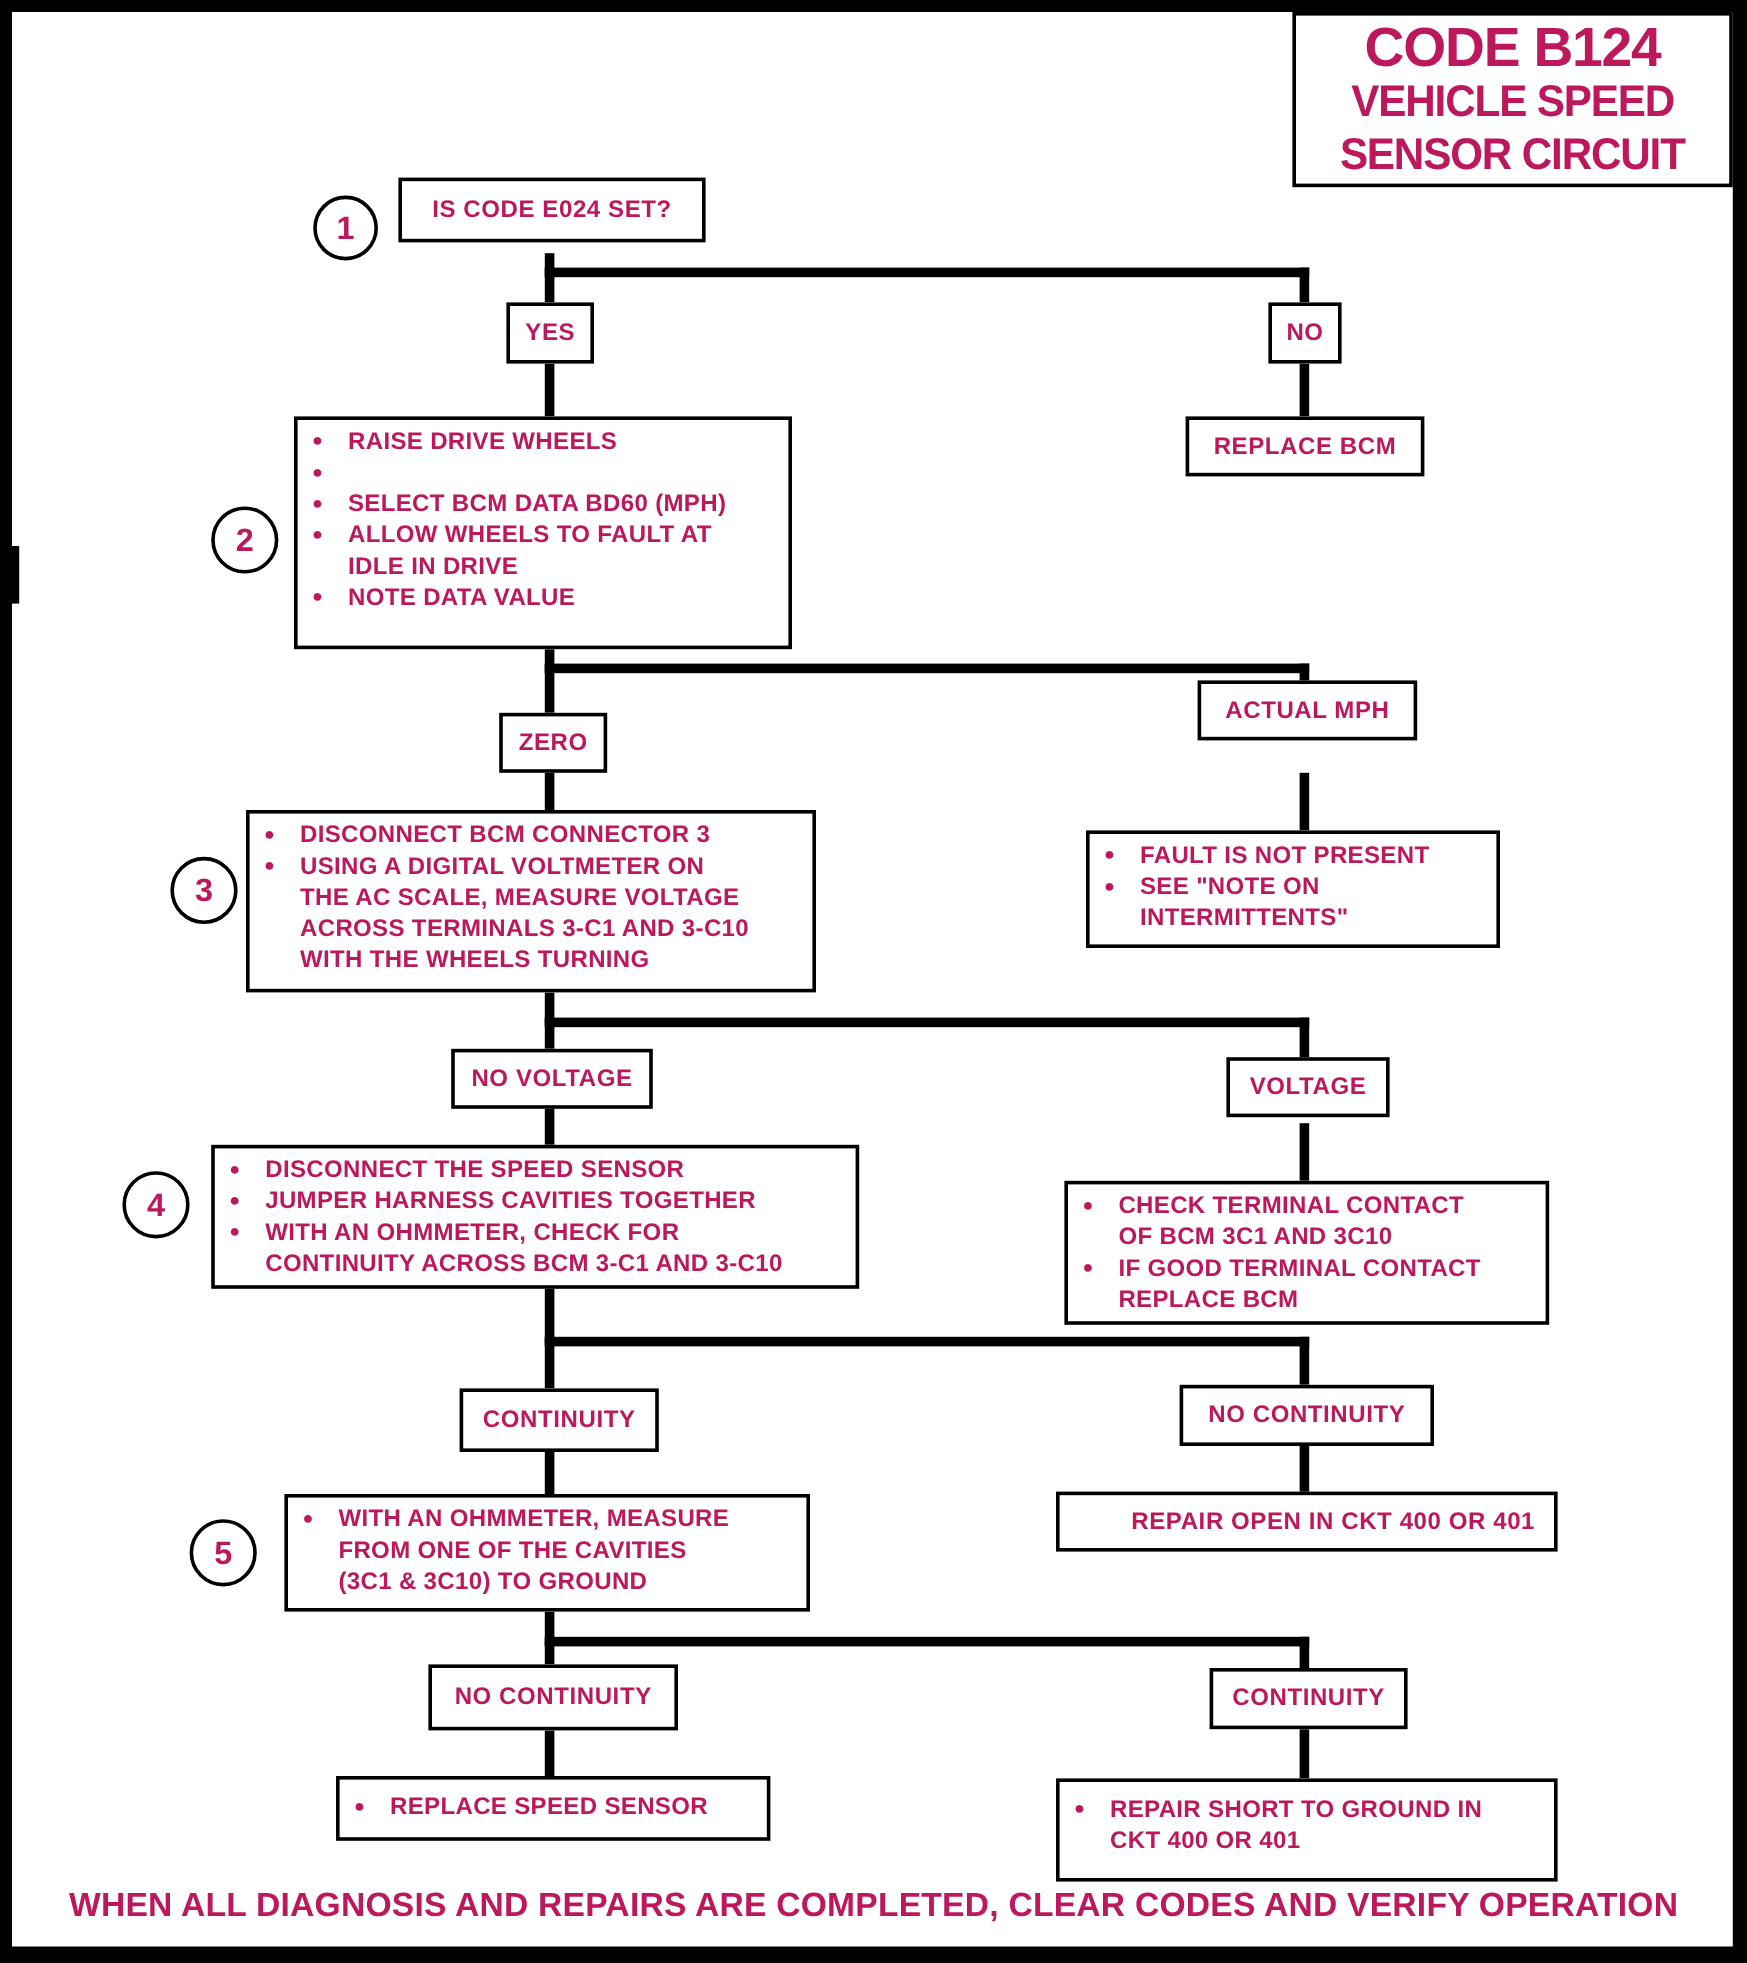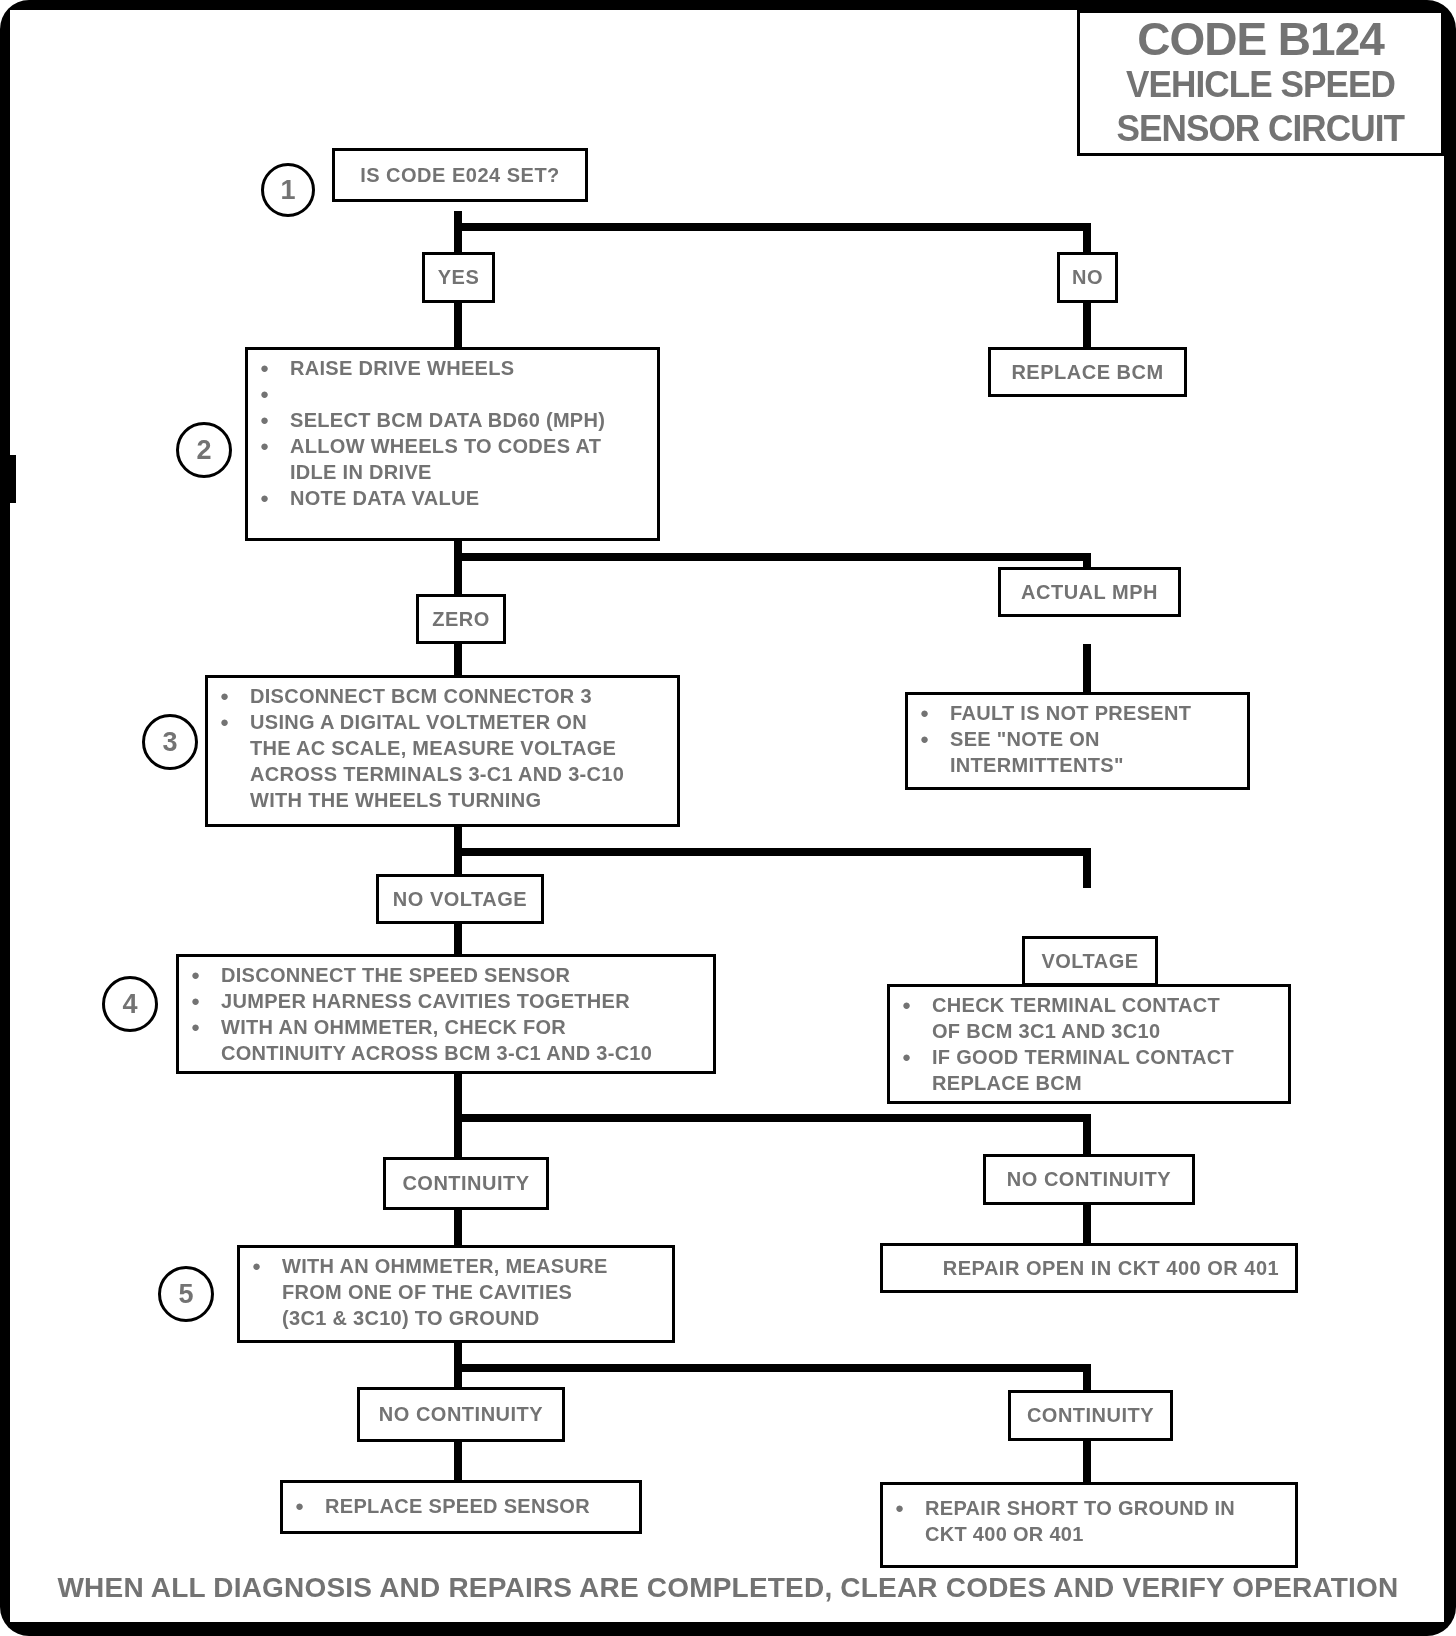"CODE B124" #page { border-radius: 29px -> none; color: #737373 -> #be185d }
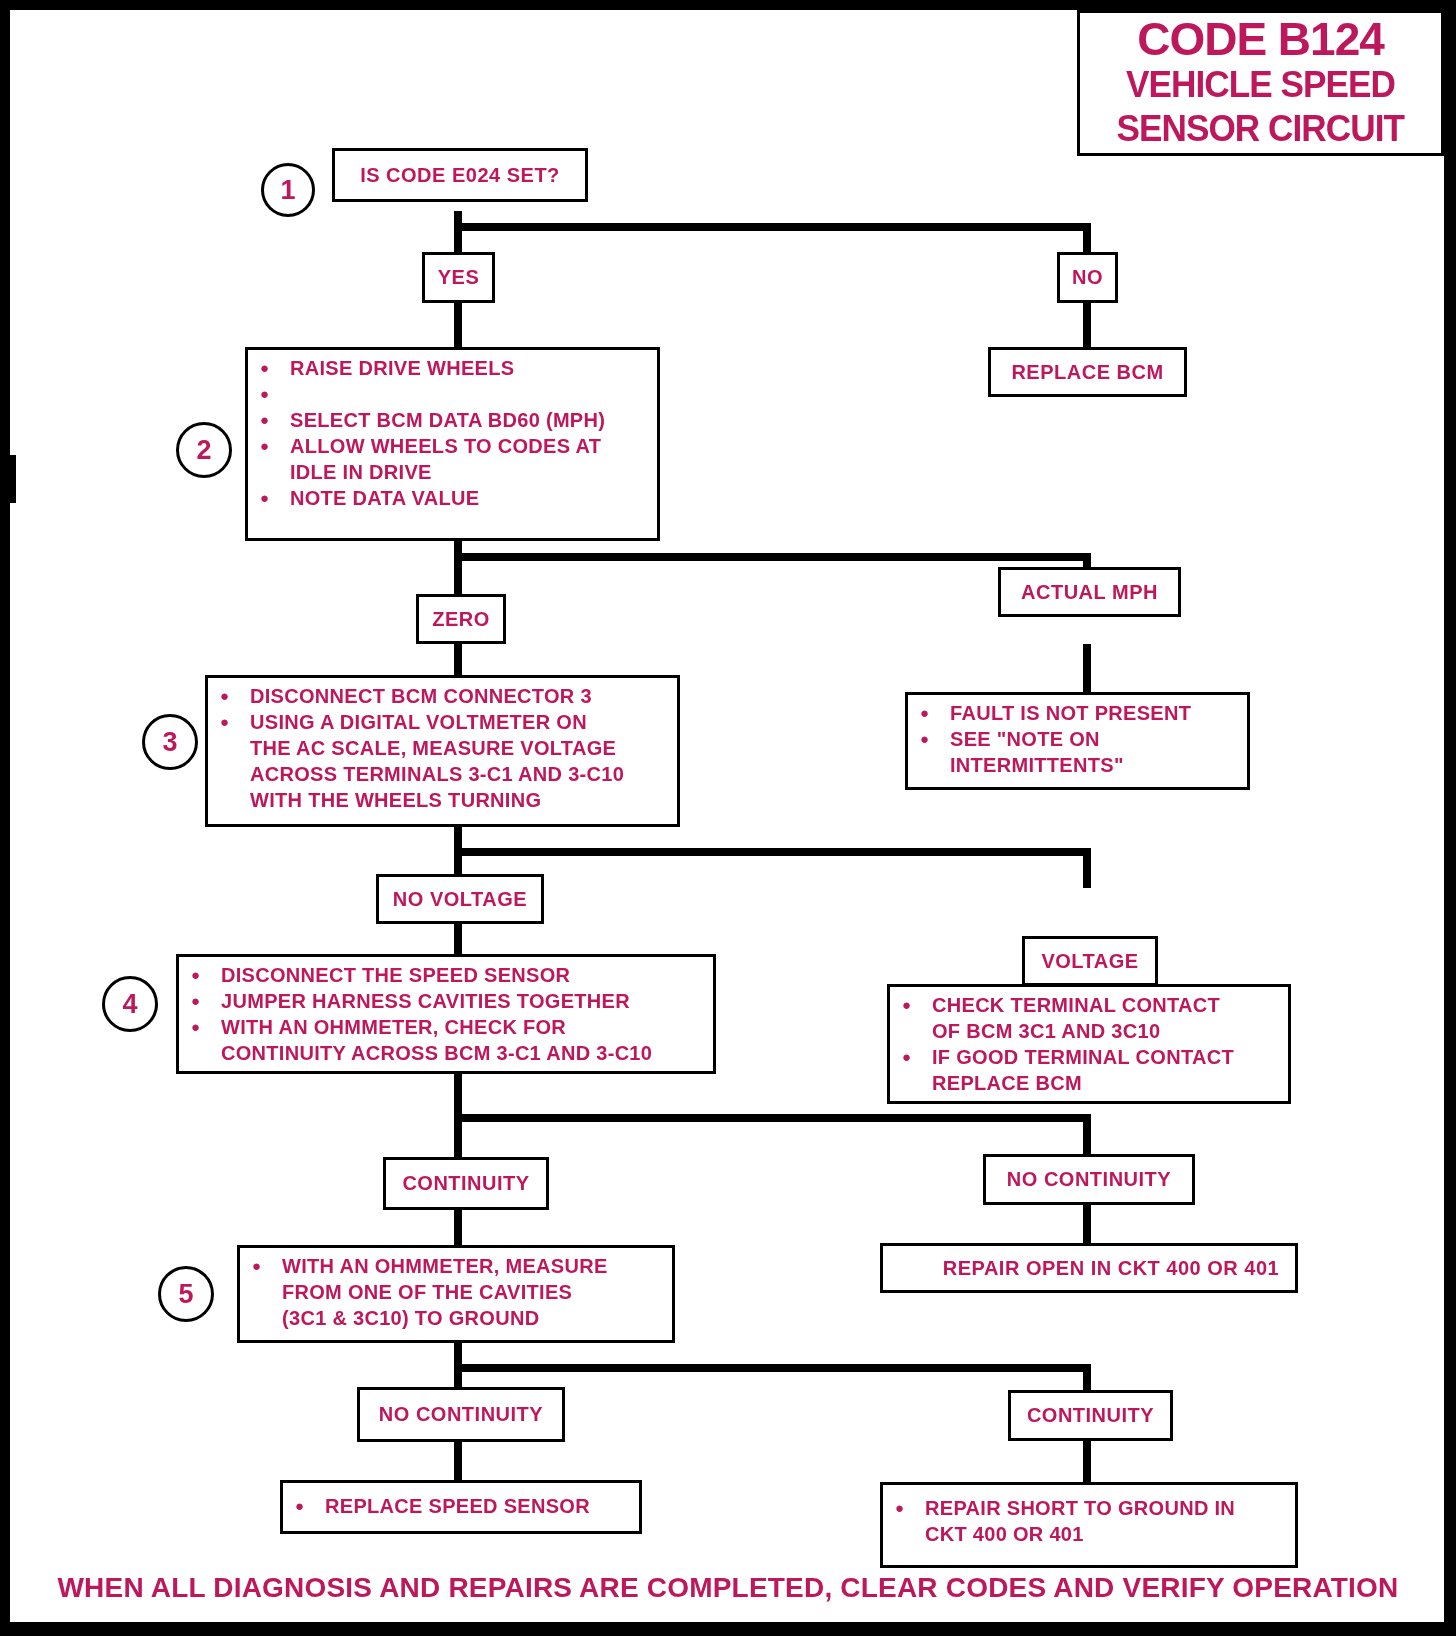"ALLOW WHEELS TO CODES AT" span.btxt { text: CODES -> FAULT }
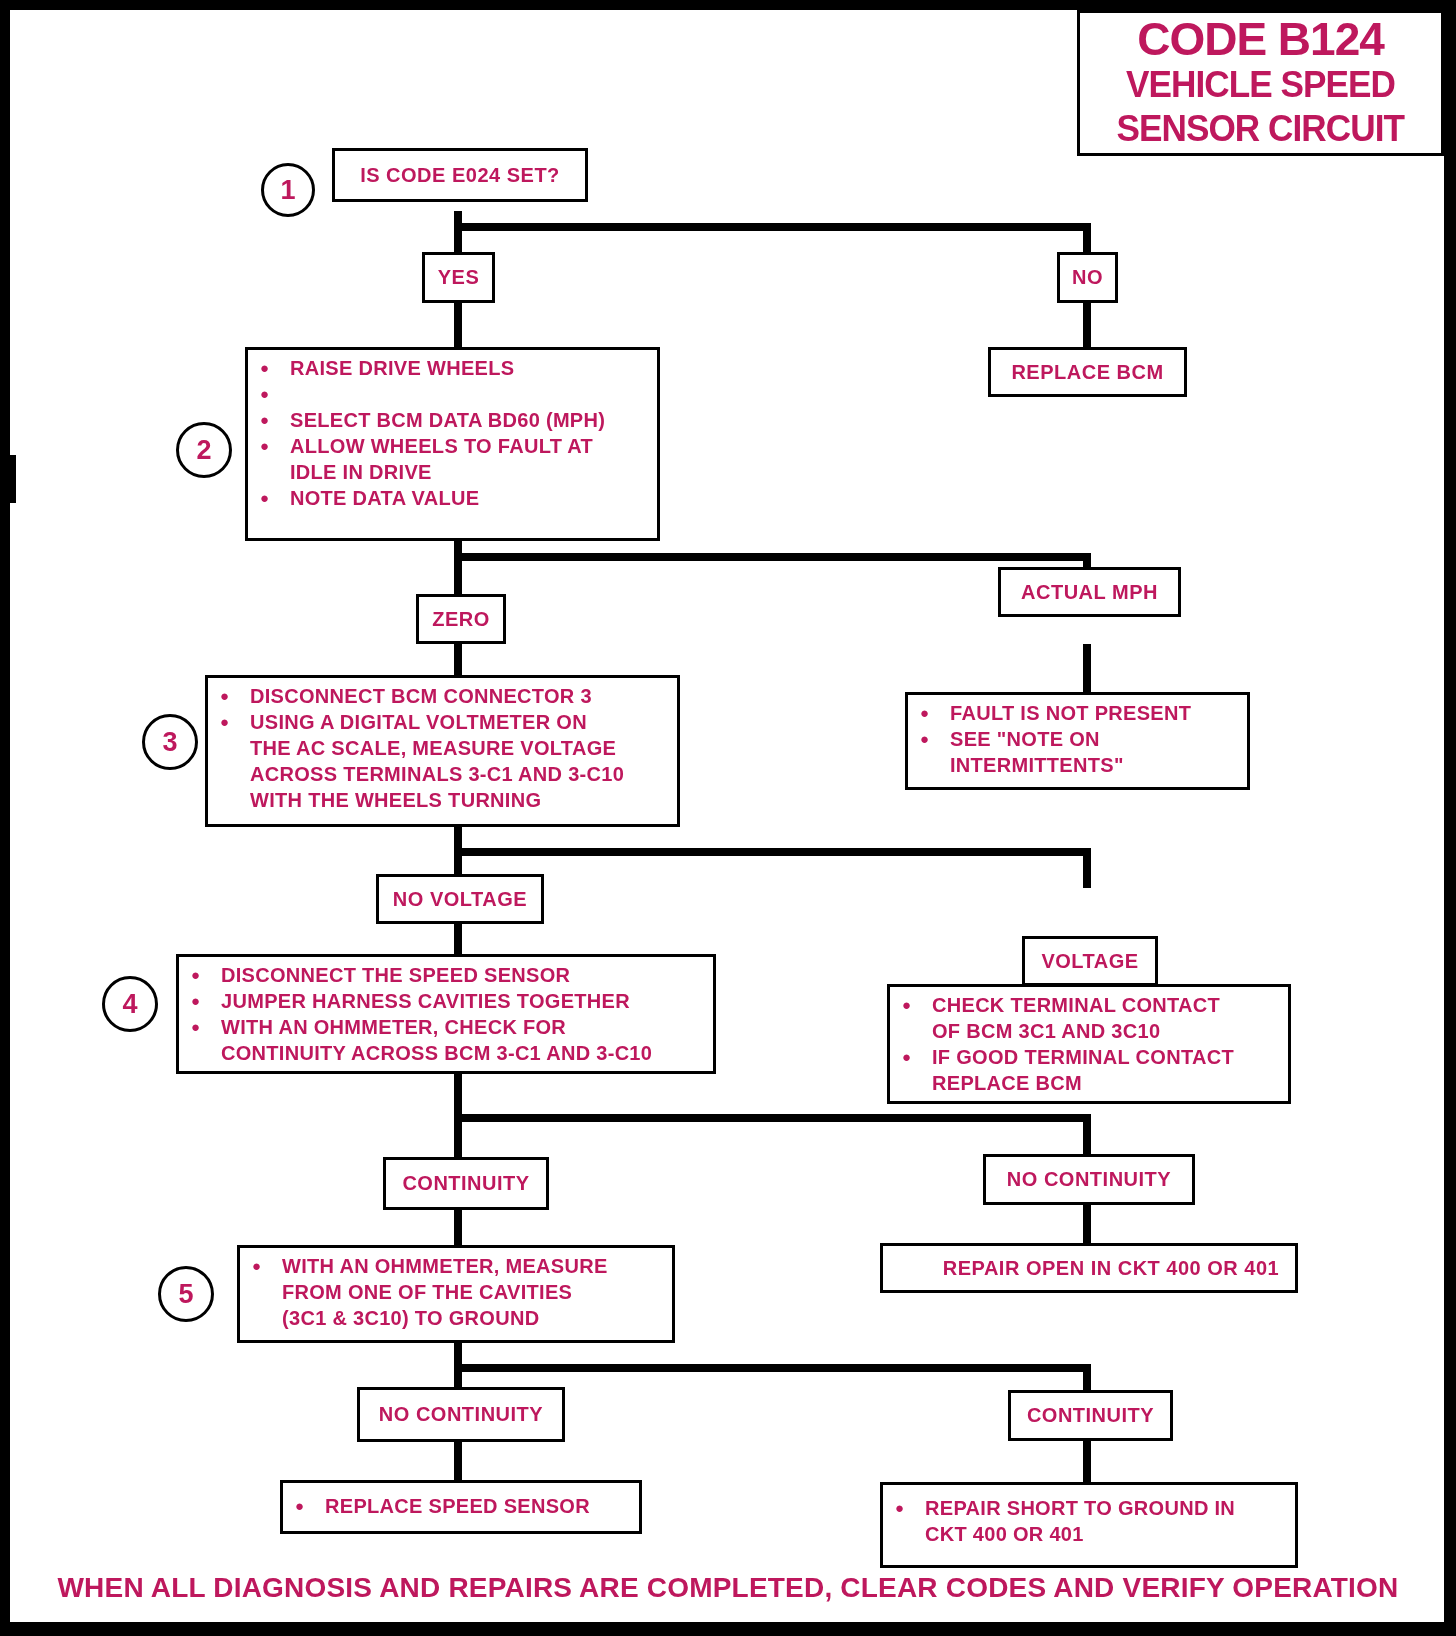"VOLTAGE" div.node { top: 936px -> 881px }
